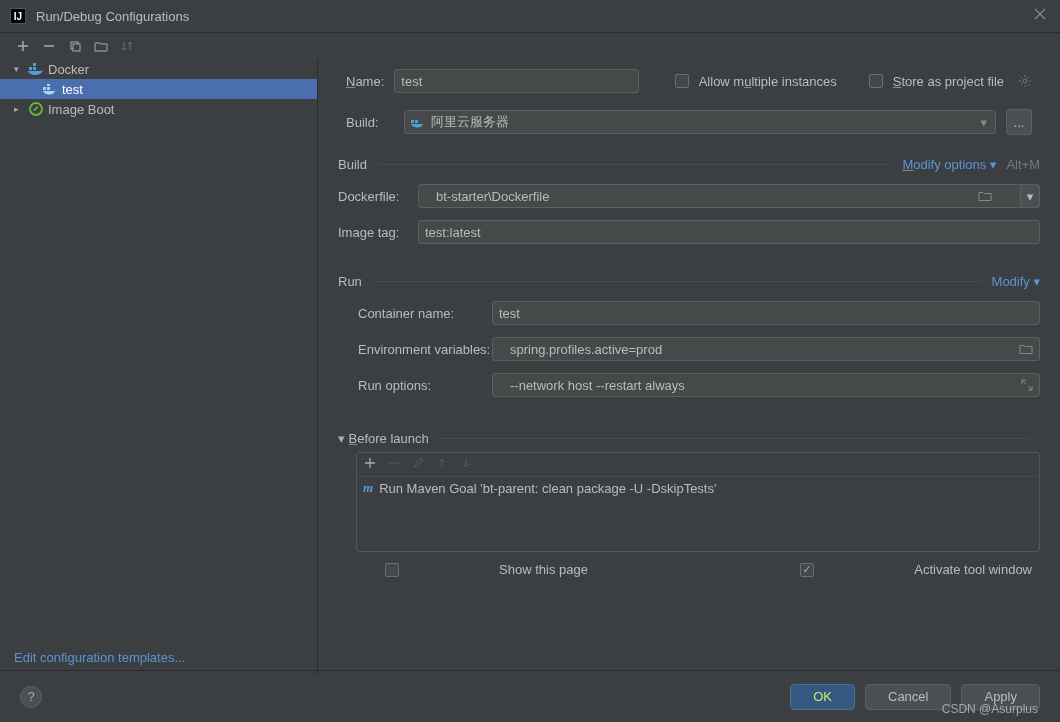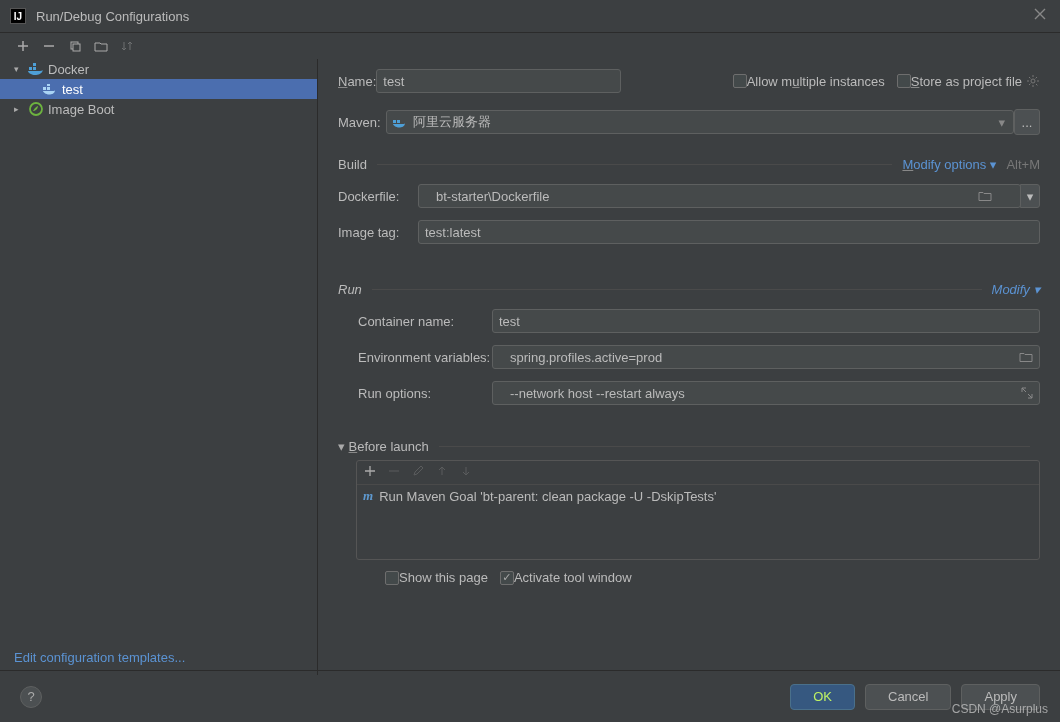"Name:" .row { gap: none -> 10px; justify-content: none -> space-between; margin: 4px 0 -> 4px 8px }
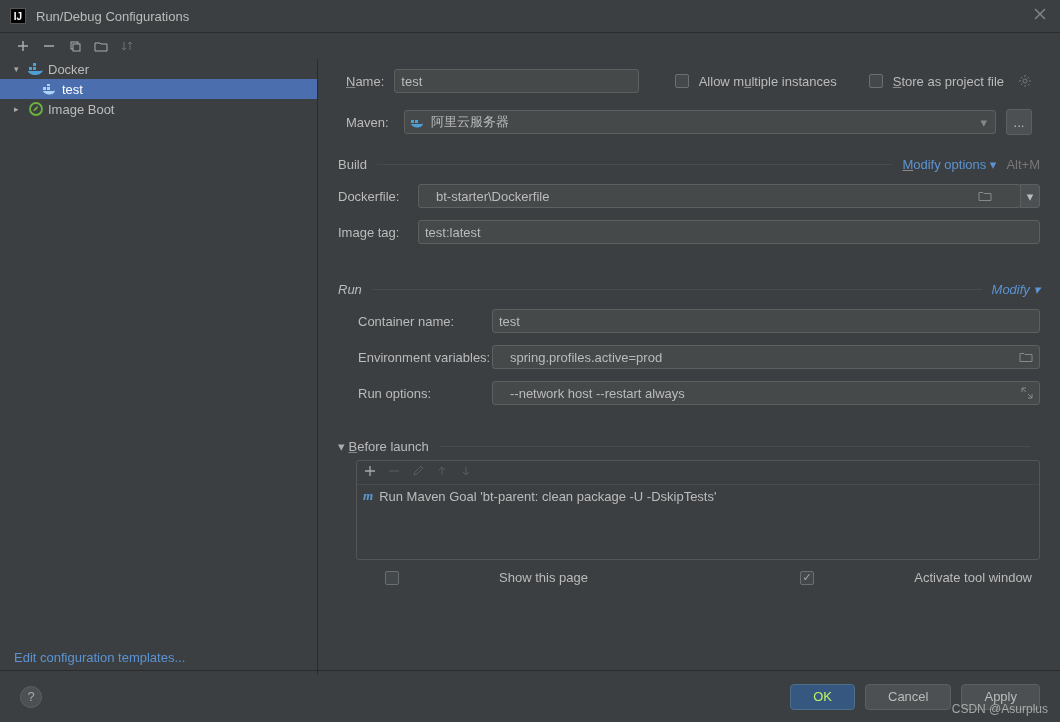"Maven:" span.label { text: Maven -> Build }
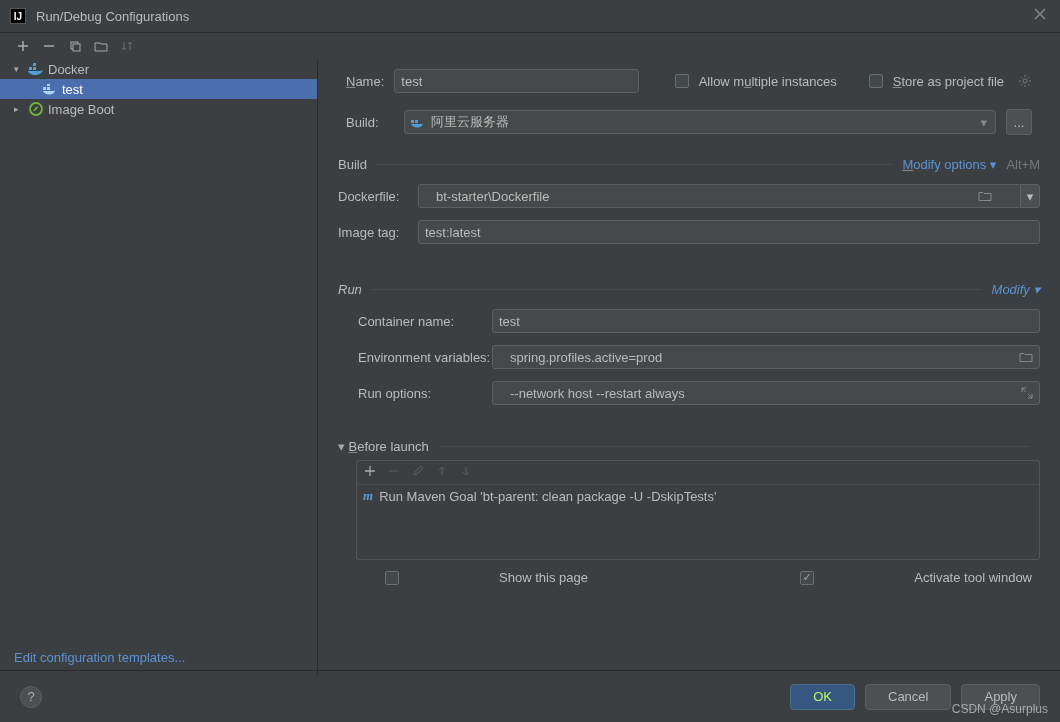"Run" div.section-title { font-style: italic -> none; margin-top: 32px -> 24px }
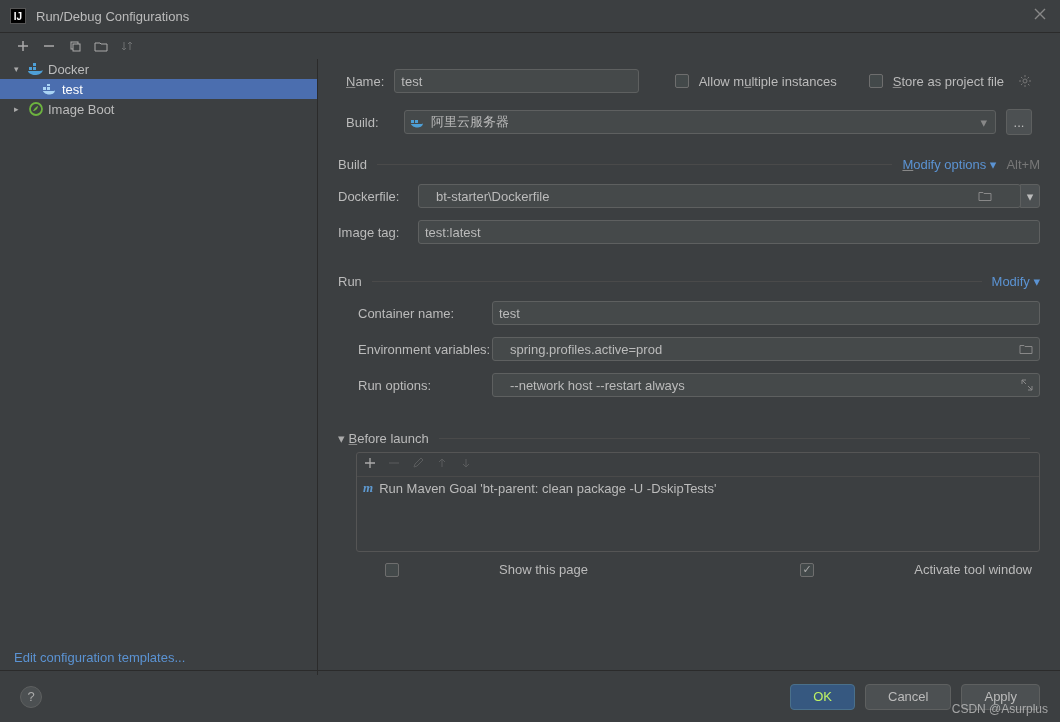"CSDN @Asurplus" .watermark { right: 12px -> 22px }
